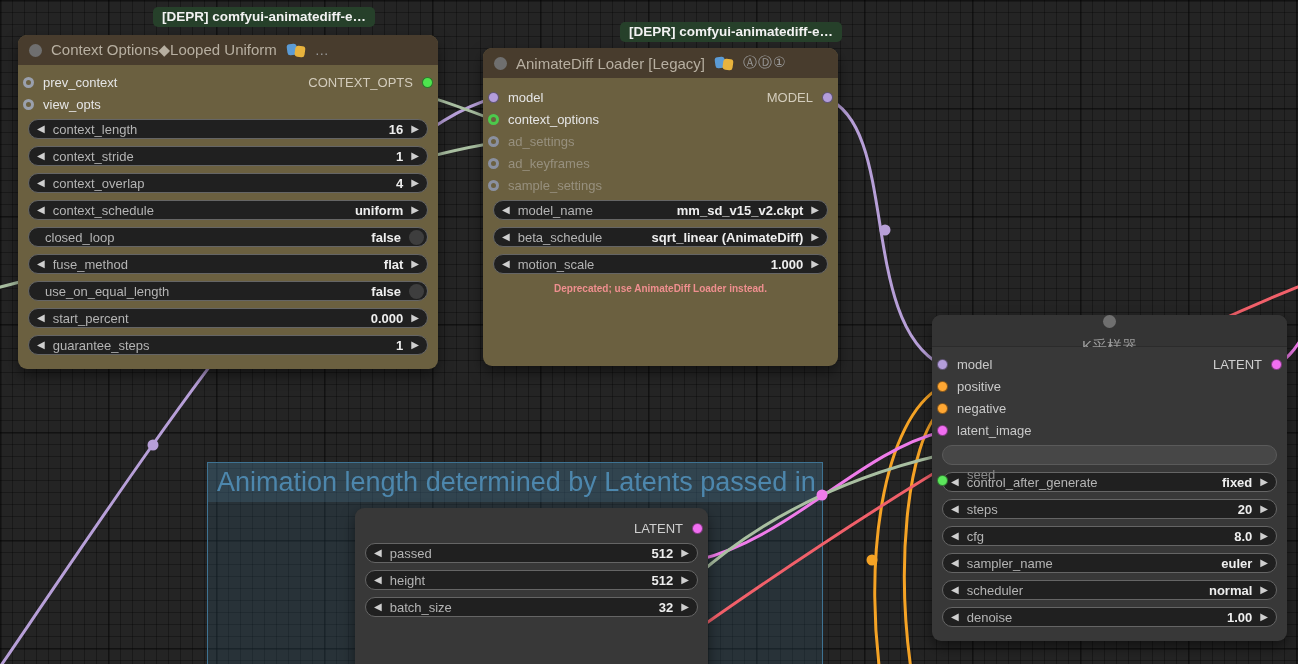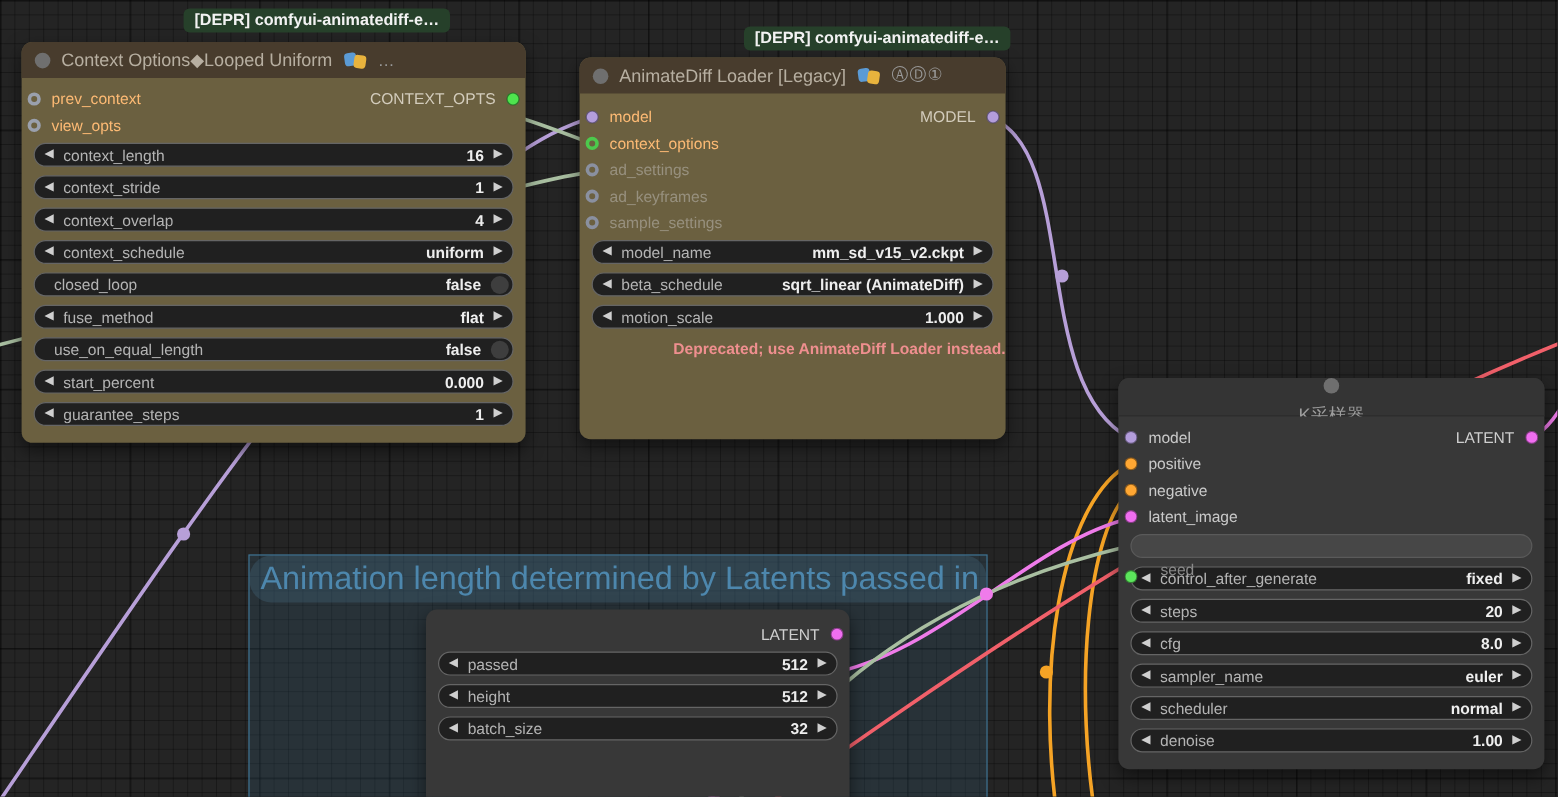"prev_context" .plabel { color: #fdba74 -> #e5e5e5 }
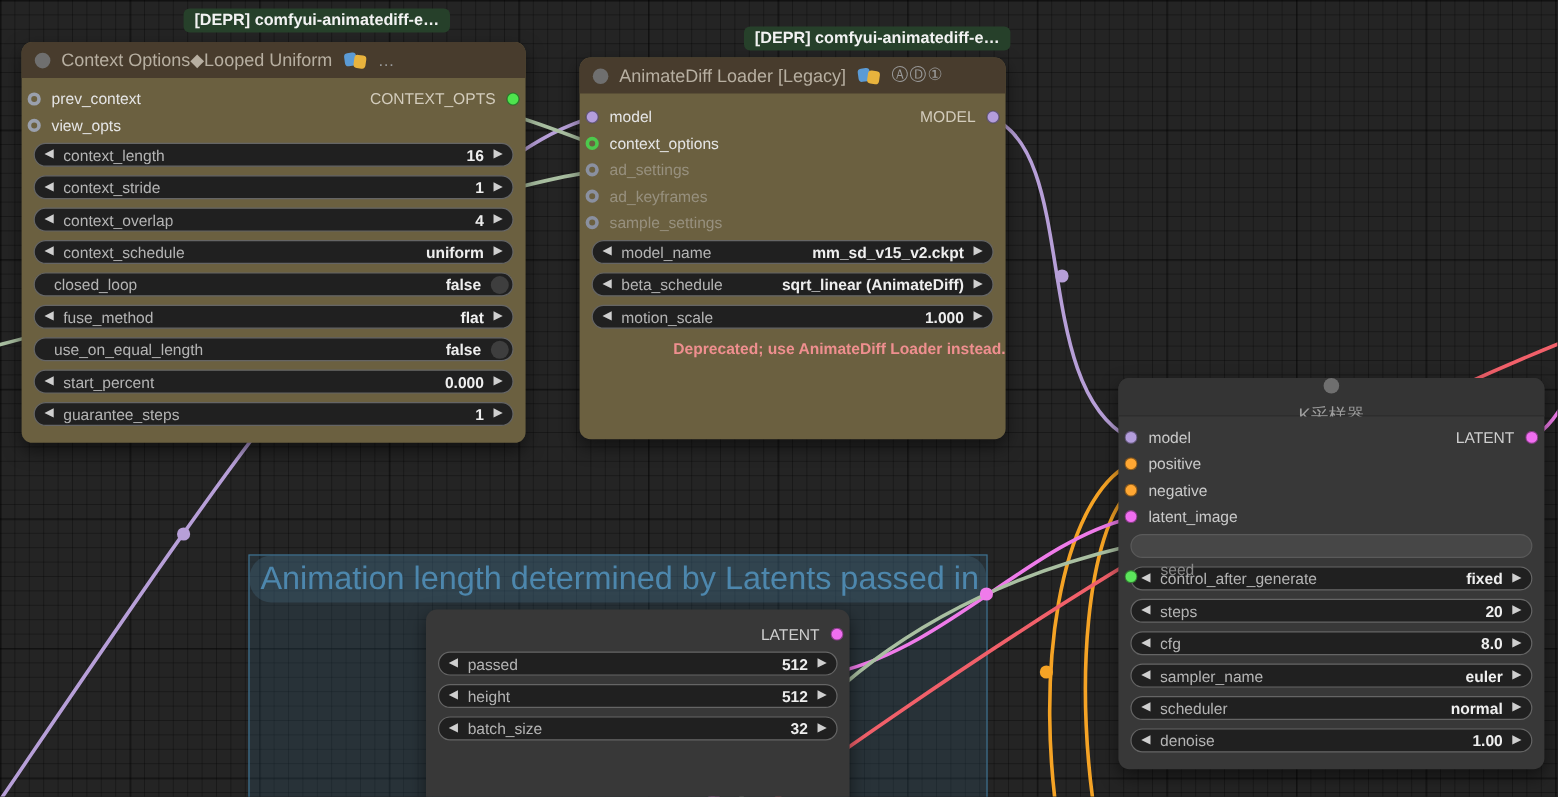"Deprecated; use AnimateDiff Loader" .warning { font-size: 13px -> 10px; text-align: right -> center }
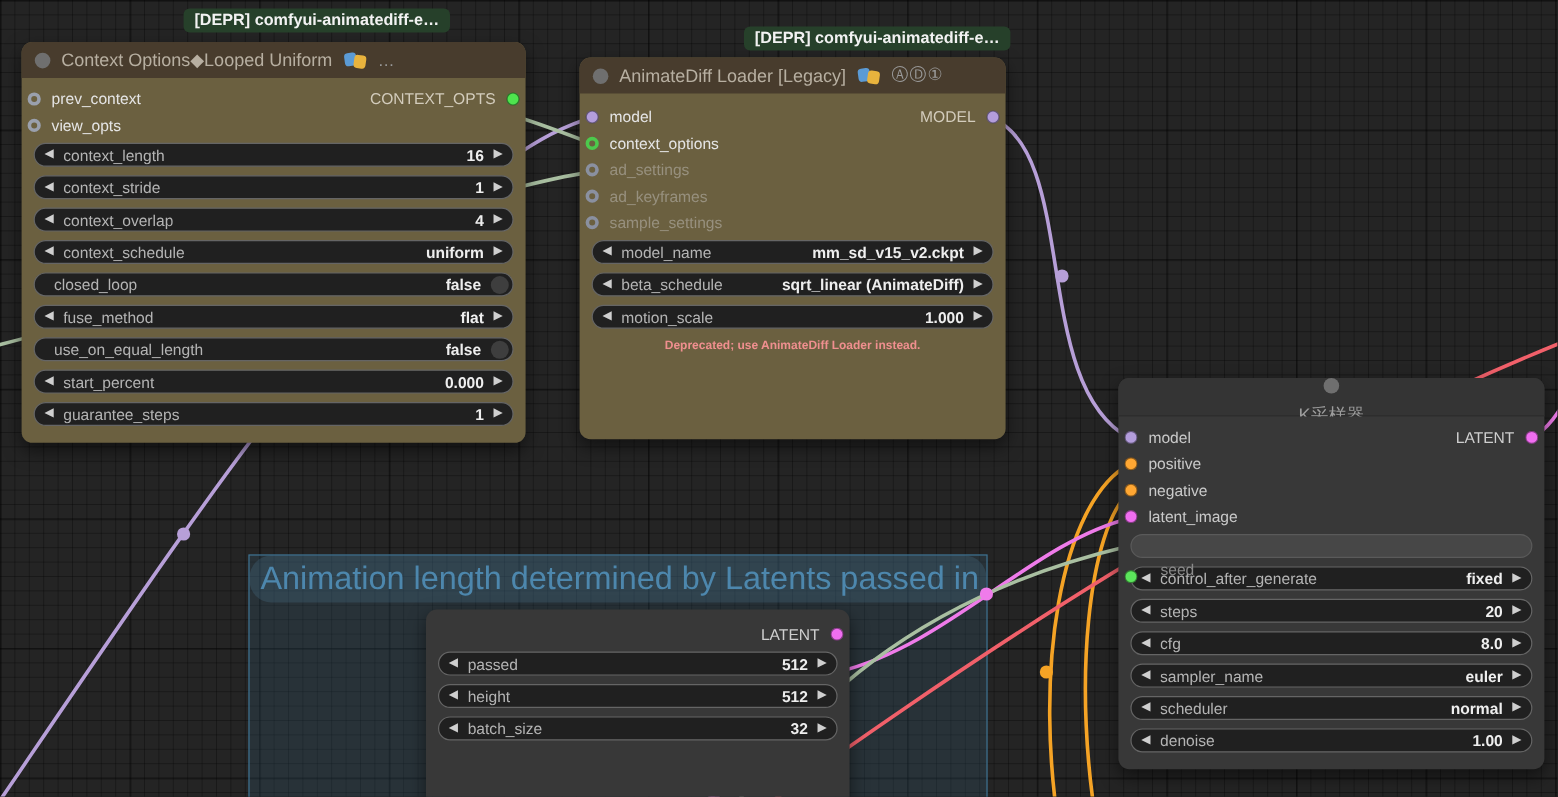"Animation length determined by Latents" div.group-title { border-radius: 18px -> none }
